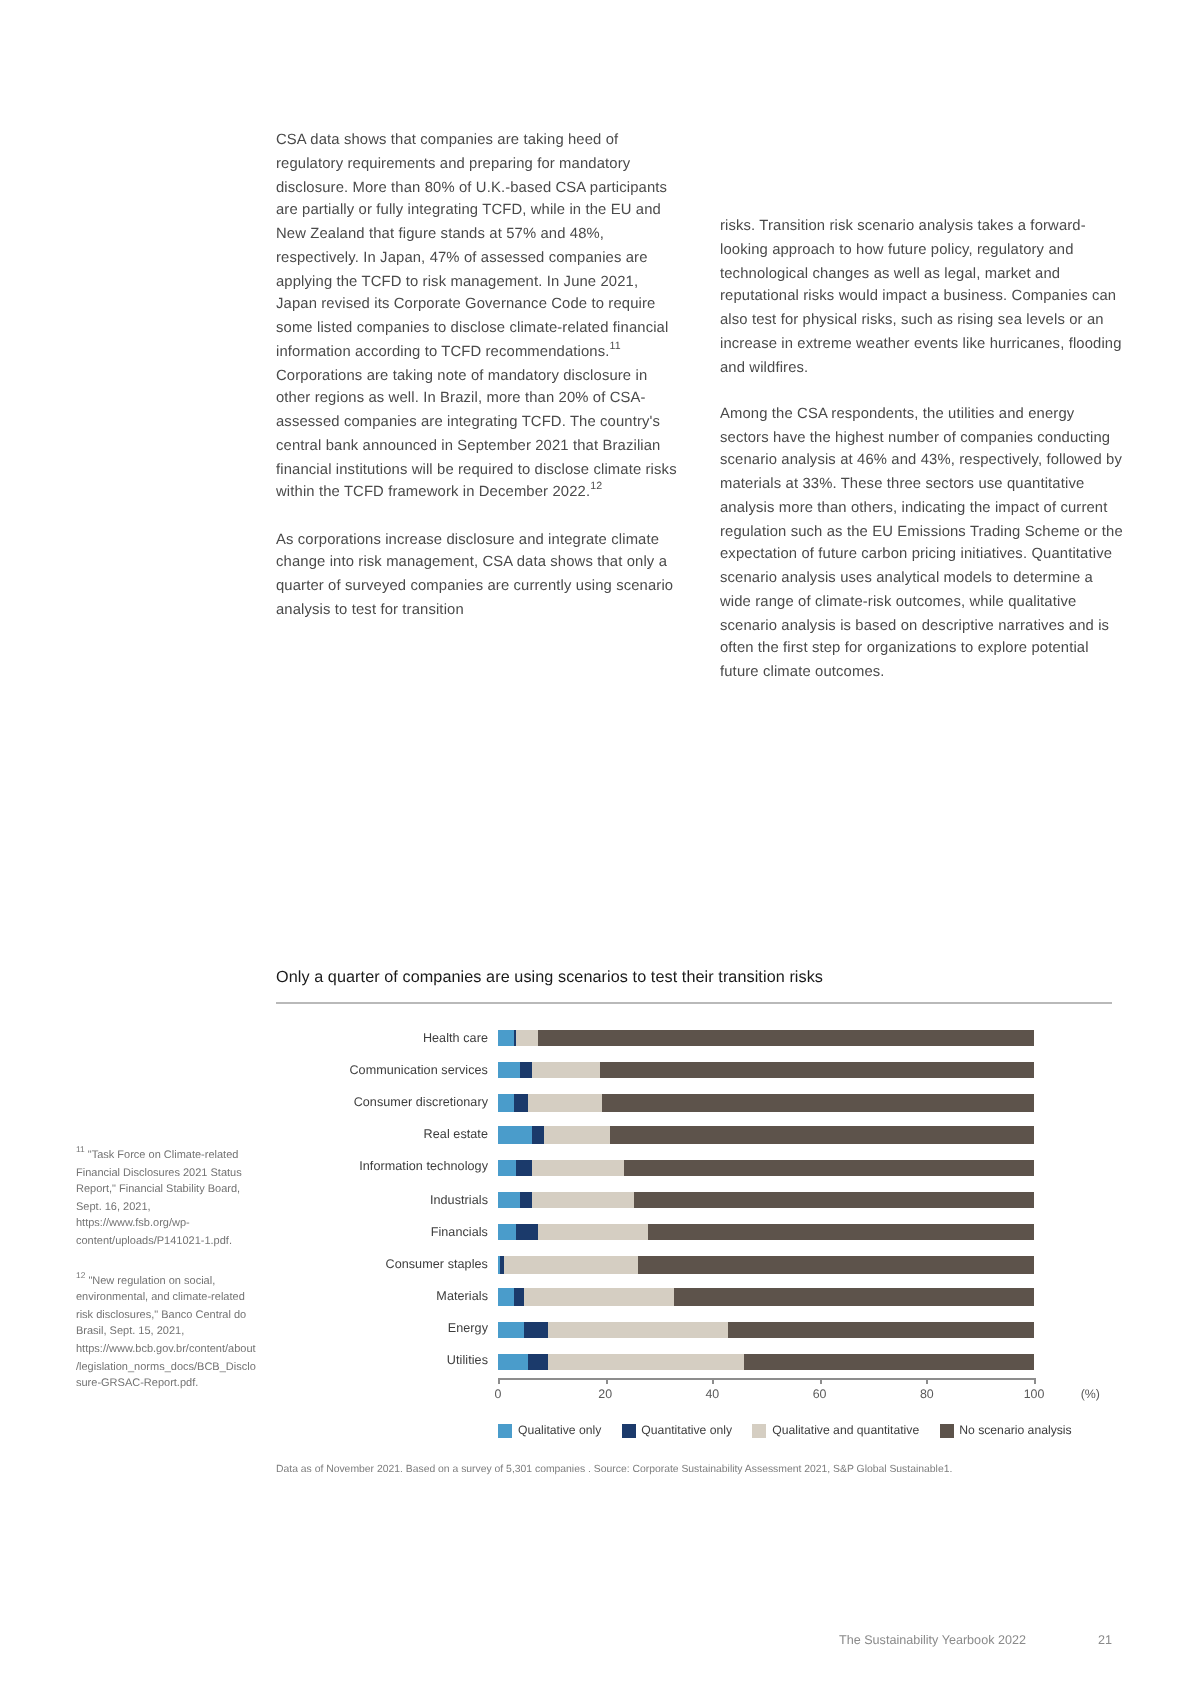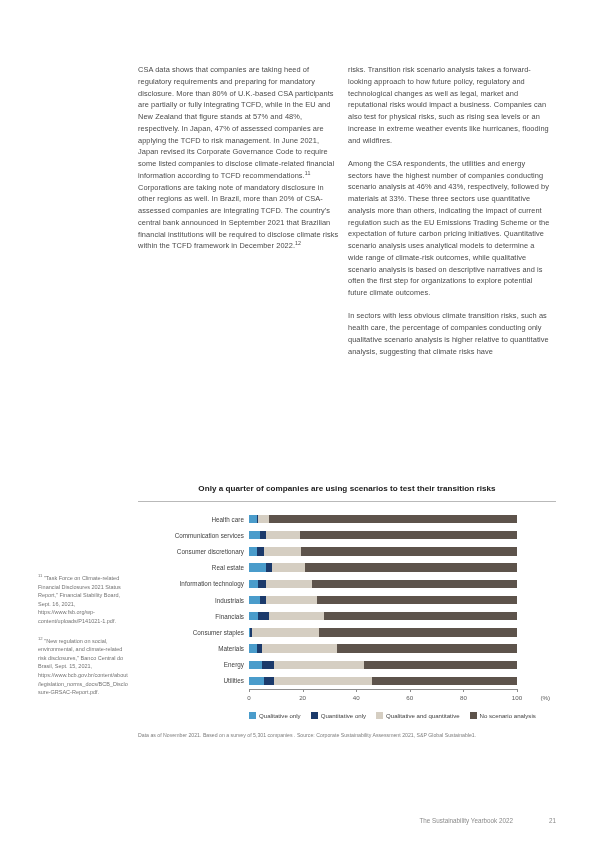"risks. Transition risk scenario analysis" .col-right { left: 348px -> 360px; margin-top: none -> 43px }
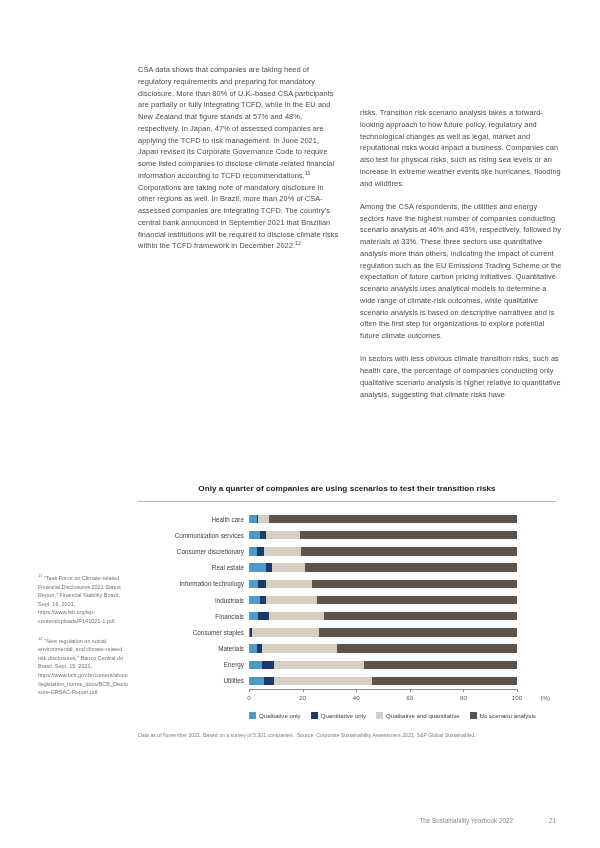"As corporations increase disclosure and" p.para { html: none -> <p>As corporations increase disclosure and integrate climate change into risk management, CSA data shows that only a quarter of surveyed companies are currently using scenario analysis to test for transition</p> }
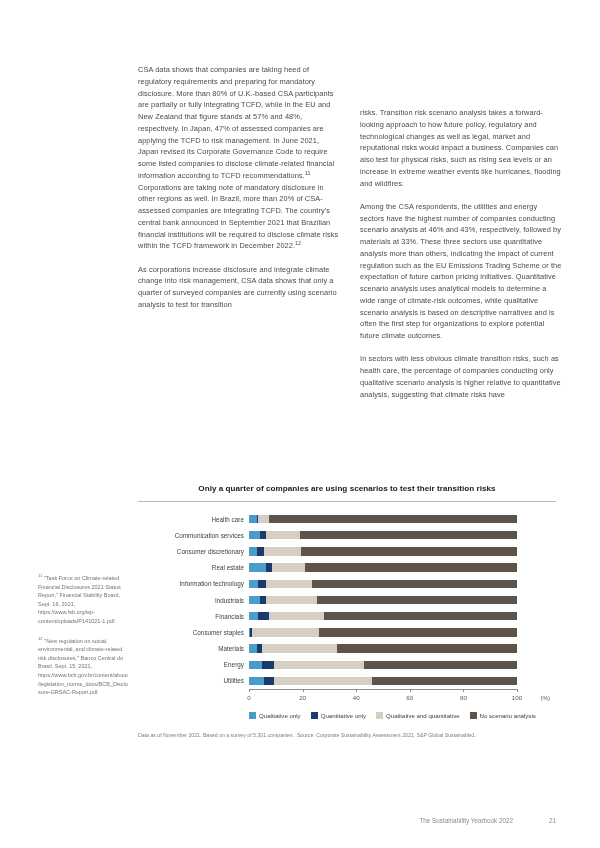"In sectors with less obvious" p.para { html: <p>In sectors with less obvious climate transition risks, such as health care, the percentage of companies conducting only qualitative scenario analysis is higher relative to quantitative analysis, suggesting that climate risks have</p> -> none }
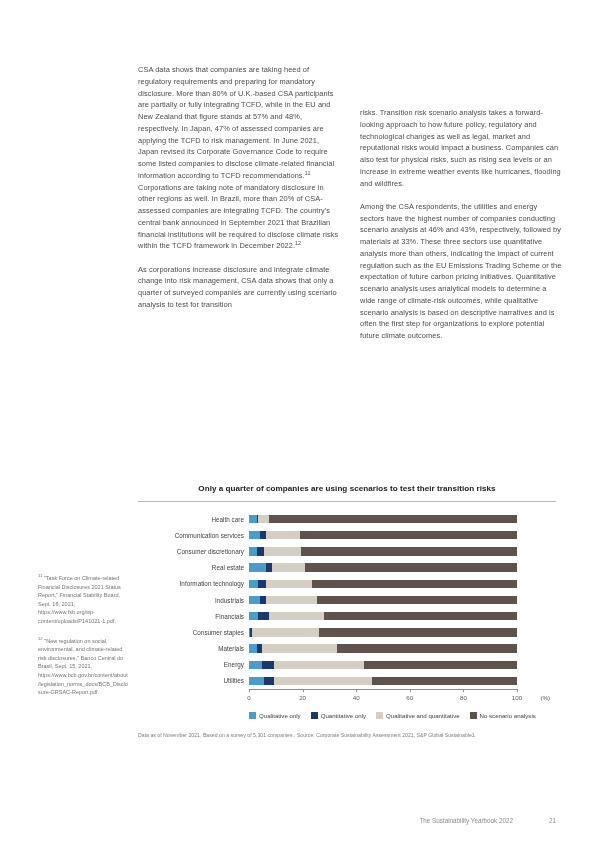"Only a quarter of companies" .chart-title { font-weight: bold -> normal; text-align: center -> none }
